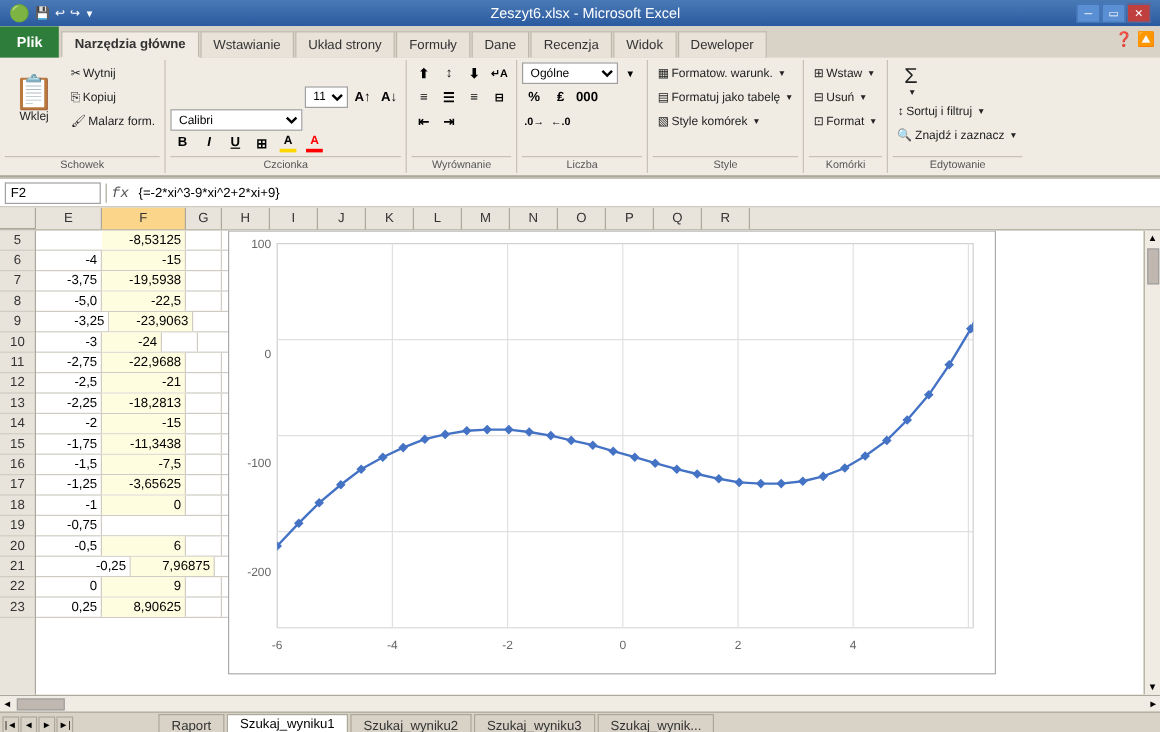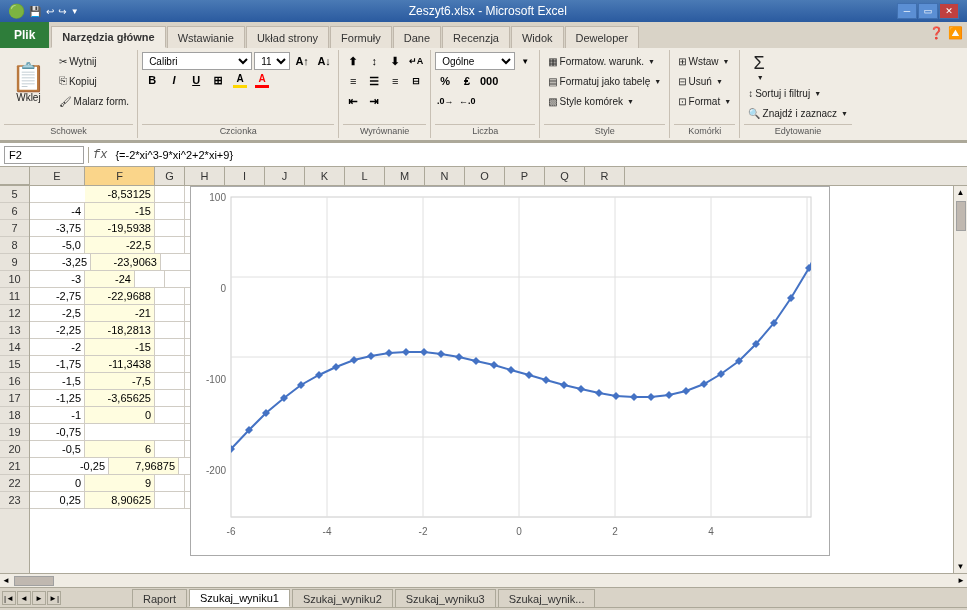"Calibri" select.ribbon-select { margin-top: none -> 39px }
